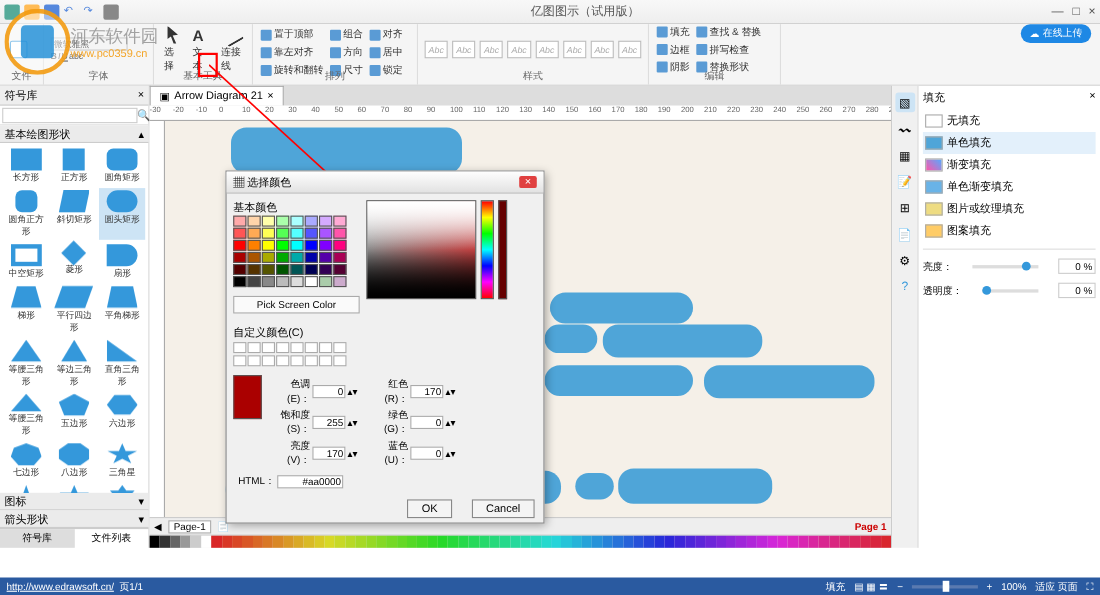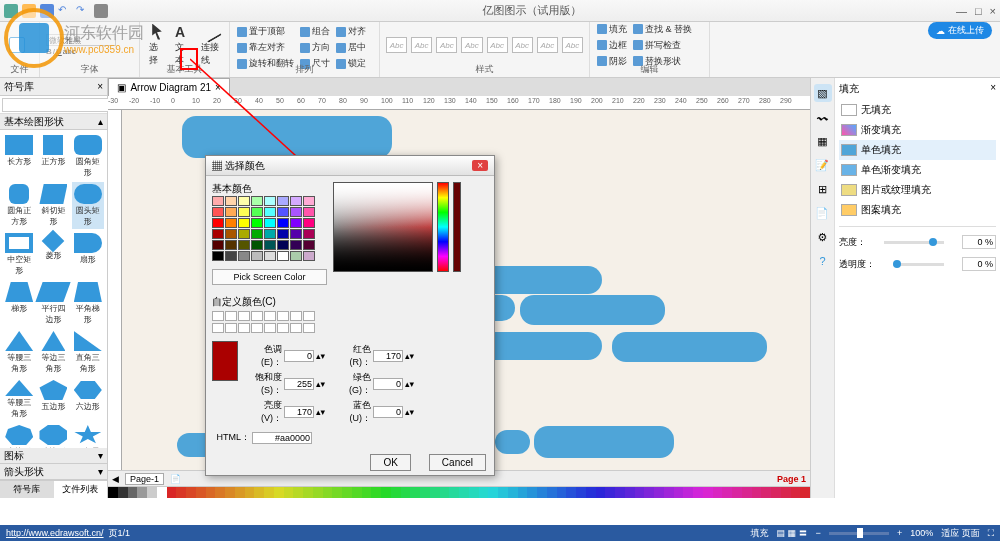"符号库" .left-panel { width: 108px -> 136px }
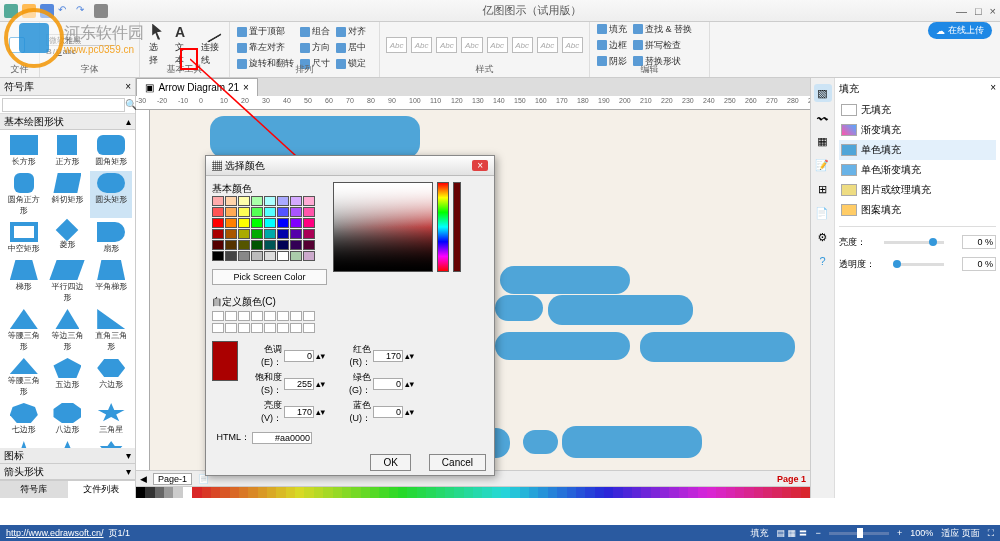"渐变填充" div.fill-opt { order: before "单色填充" -> after "单色填充" }
